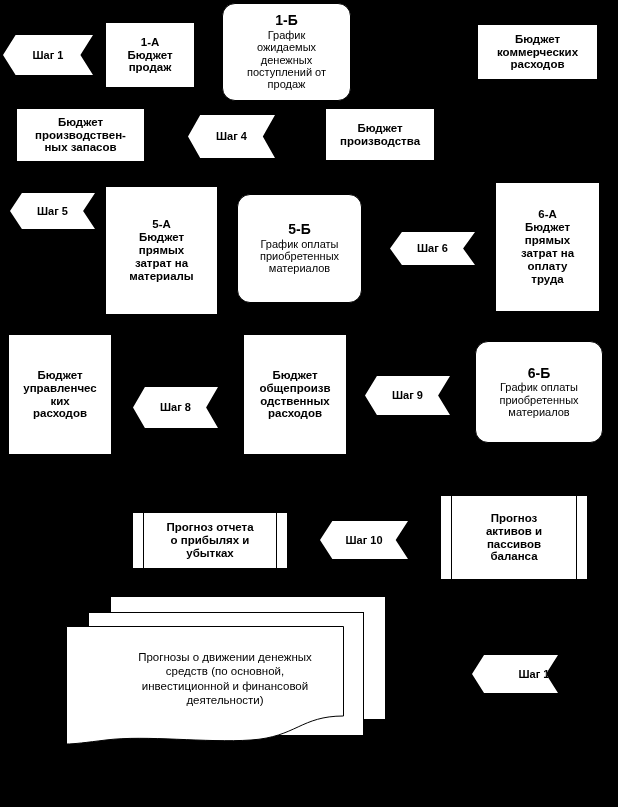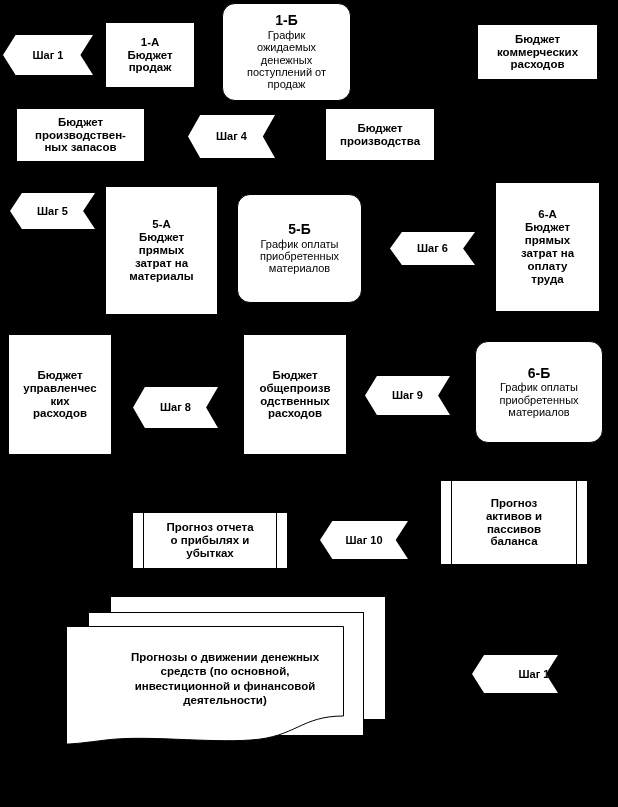"Прогноз" div.node { top: 480px -> 495px }
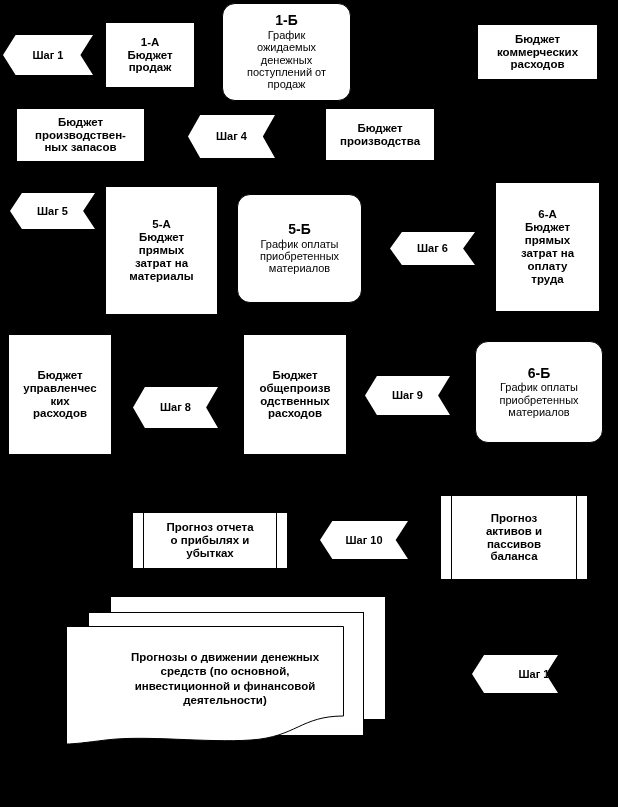"Прогнозы о движении денежных" .multidoc .label { font-weight: bold -> normal }
